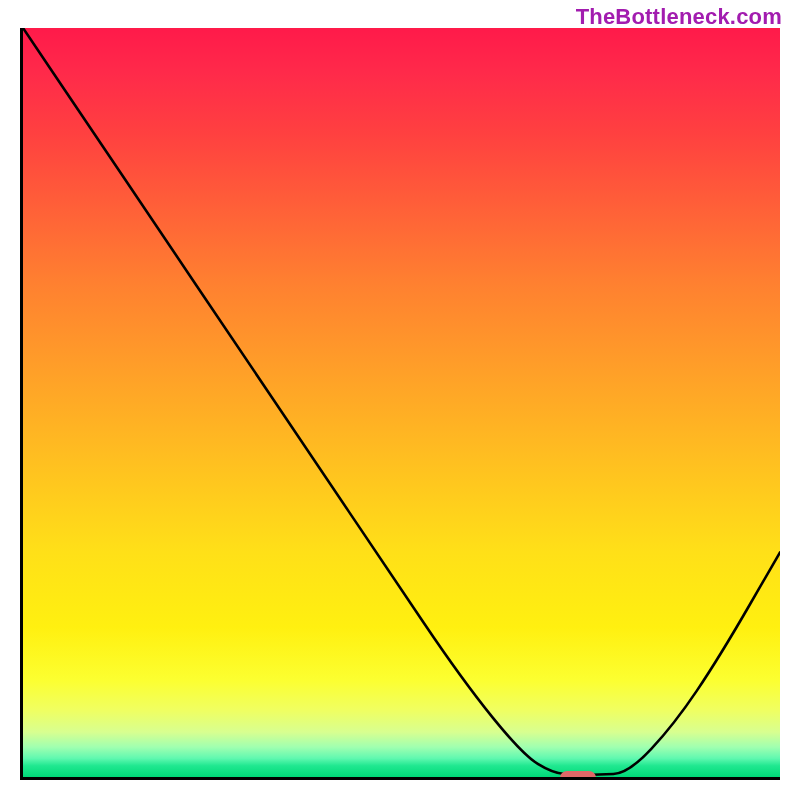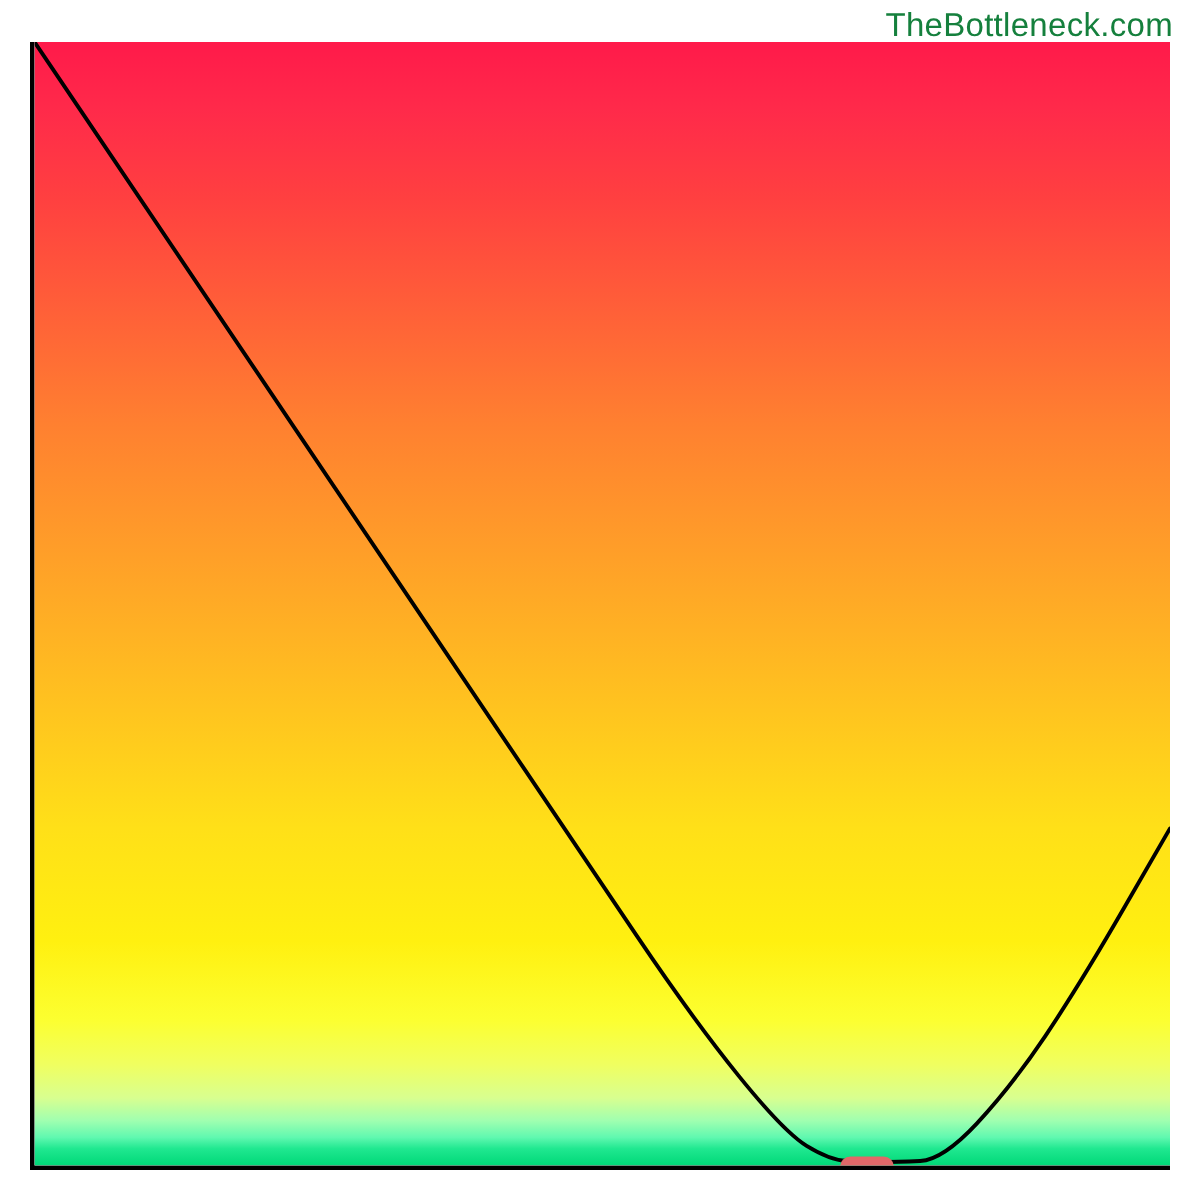"TheBottleneck.com" .watermark { color: #15803d -> #a21caf; font-weight: normal -> bold }
